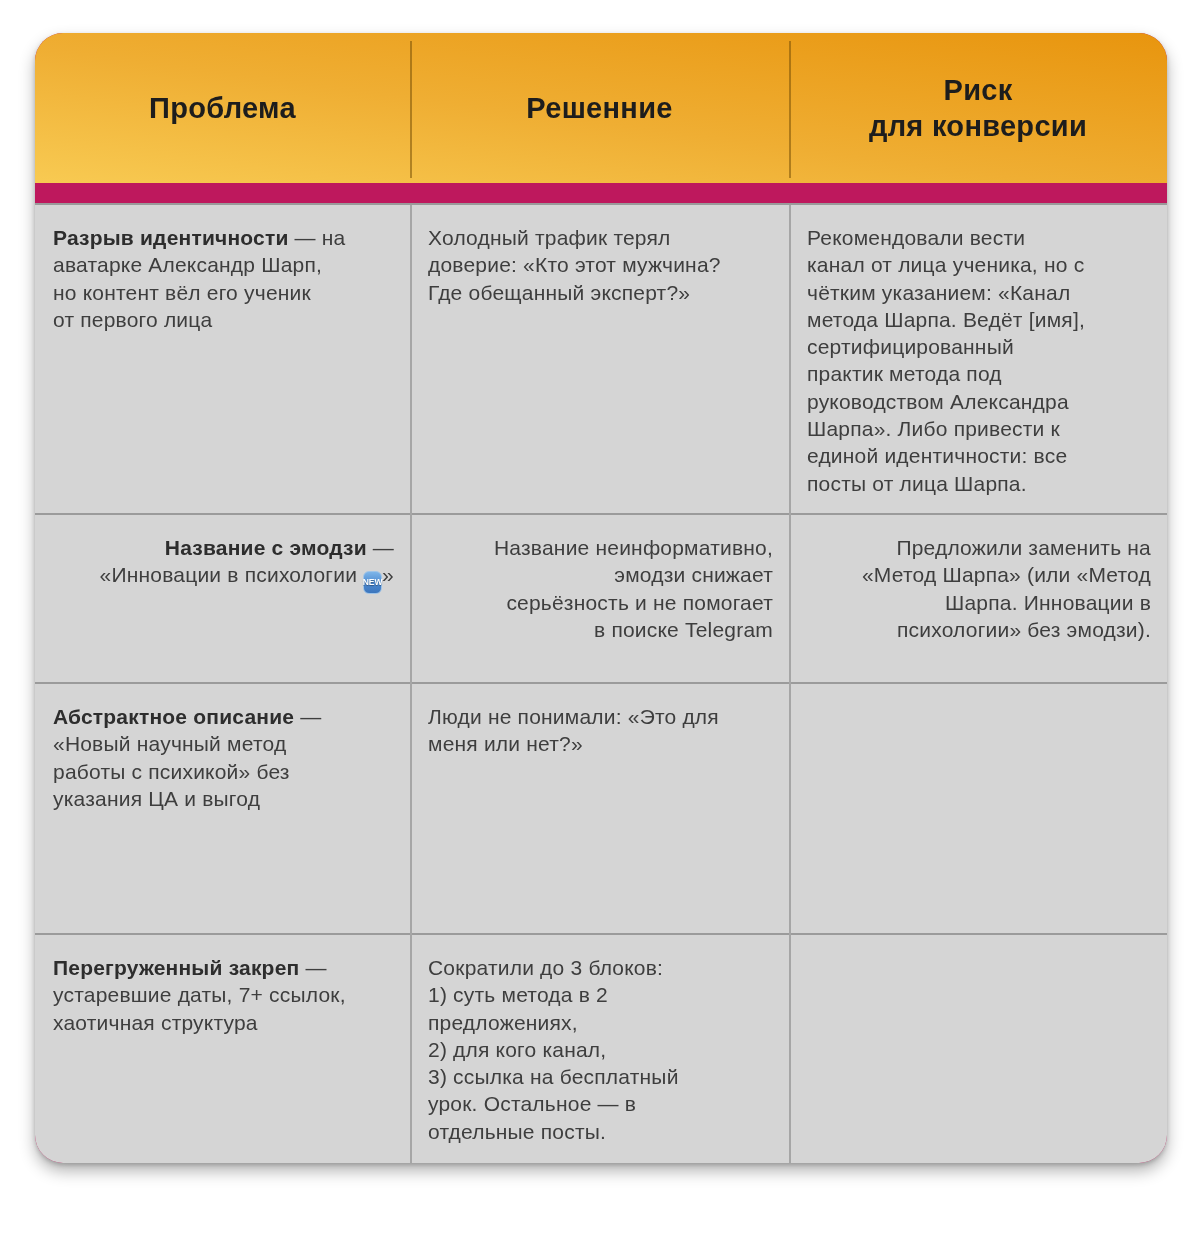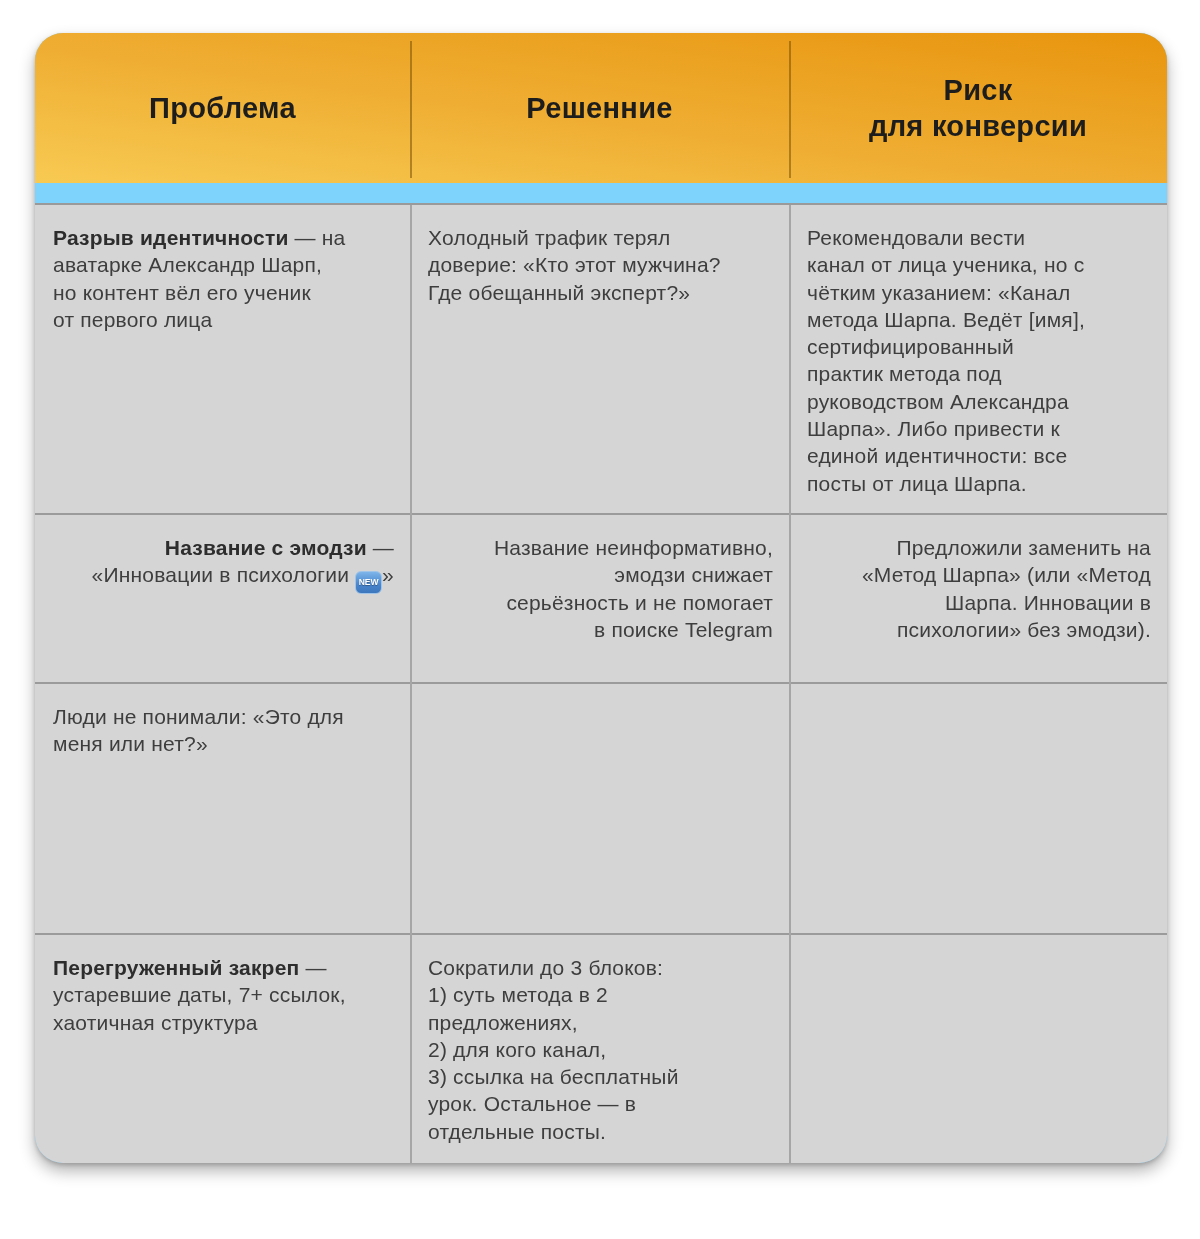"Проблема" .card { background: #7dd3fc -> #be185d }
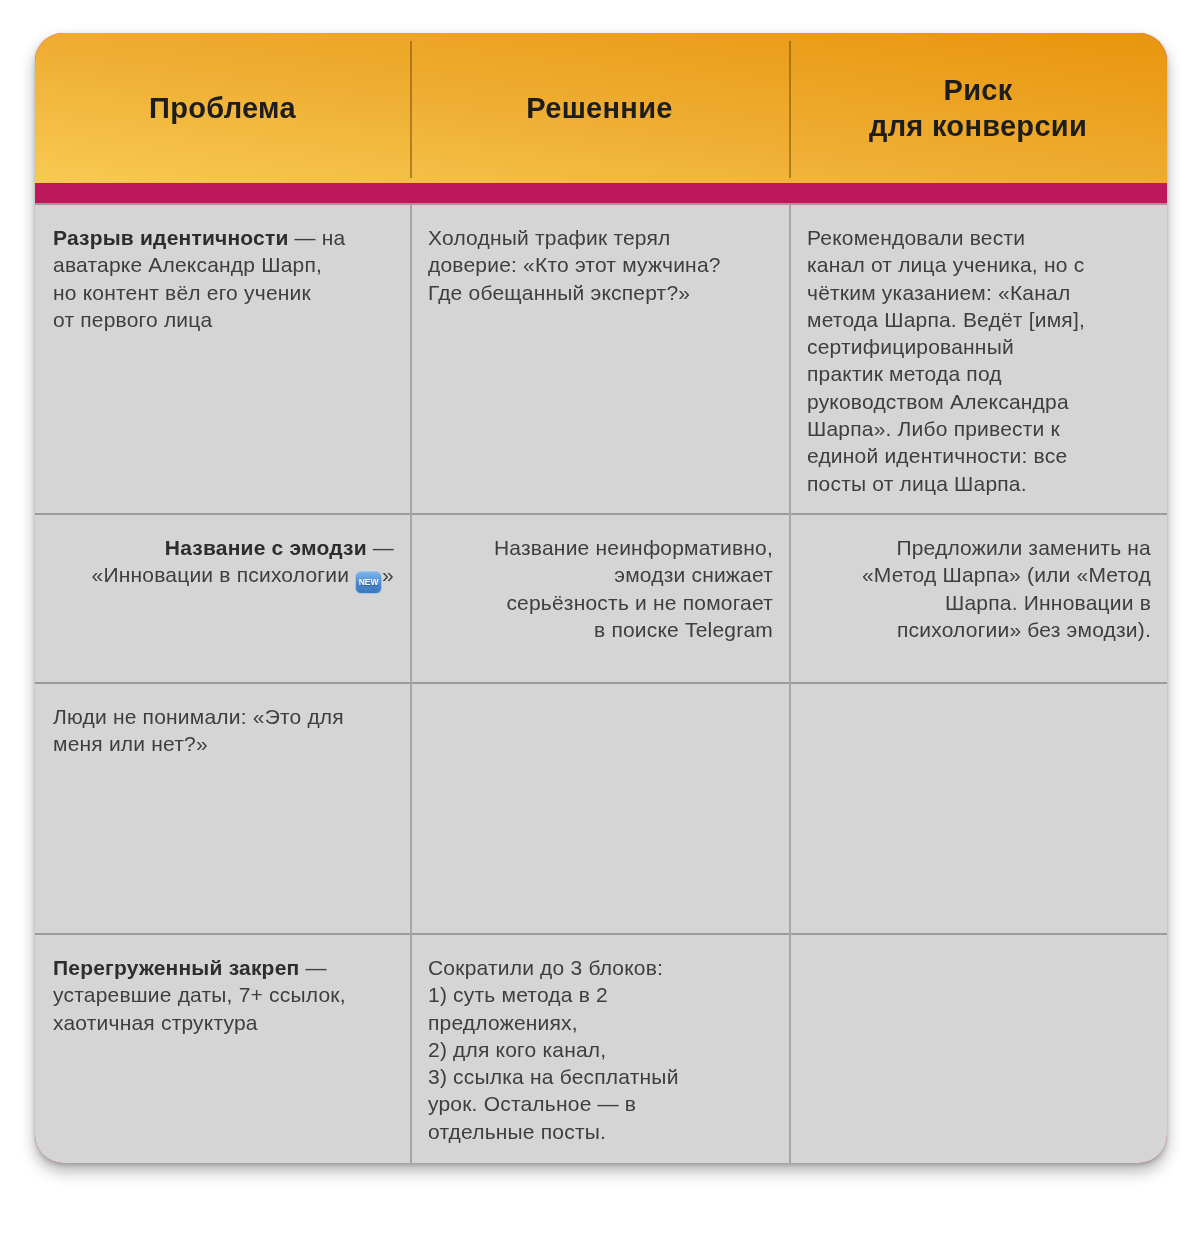"NEW" .emoji-new { width: 27px -> 19px }
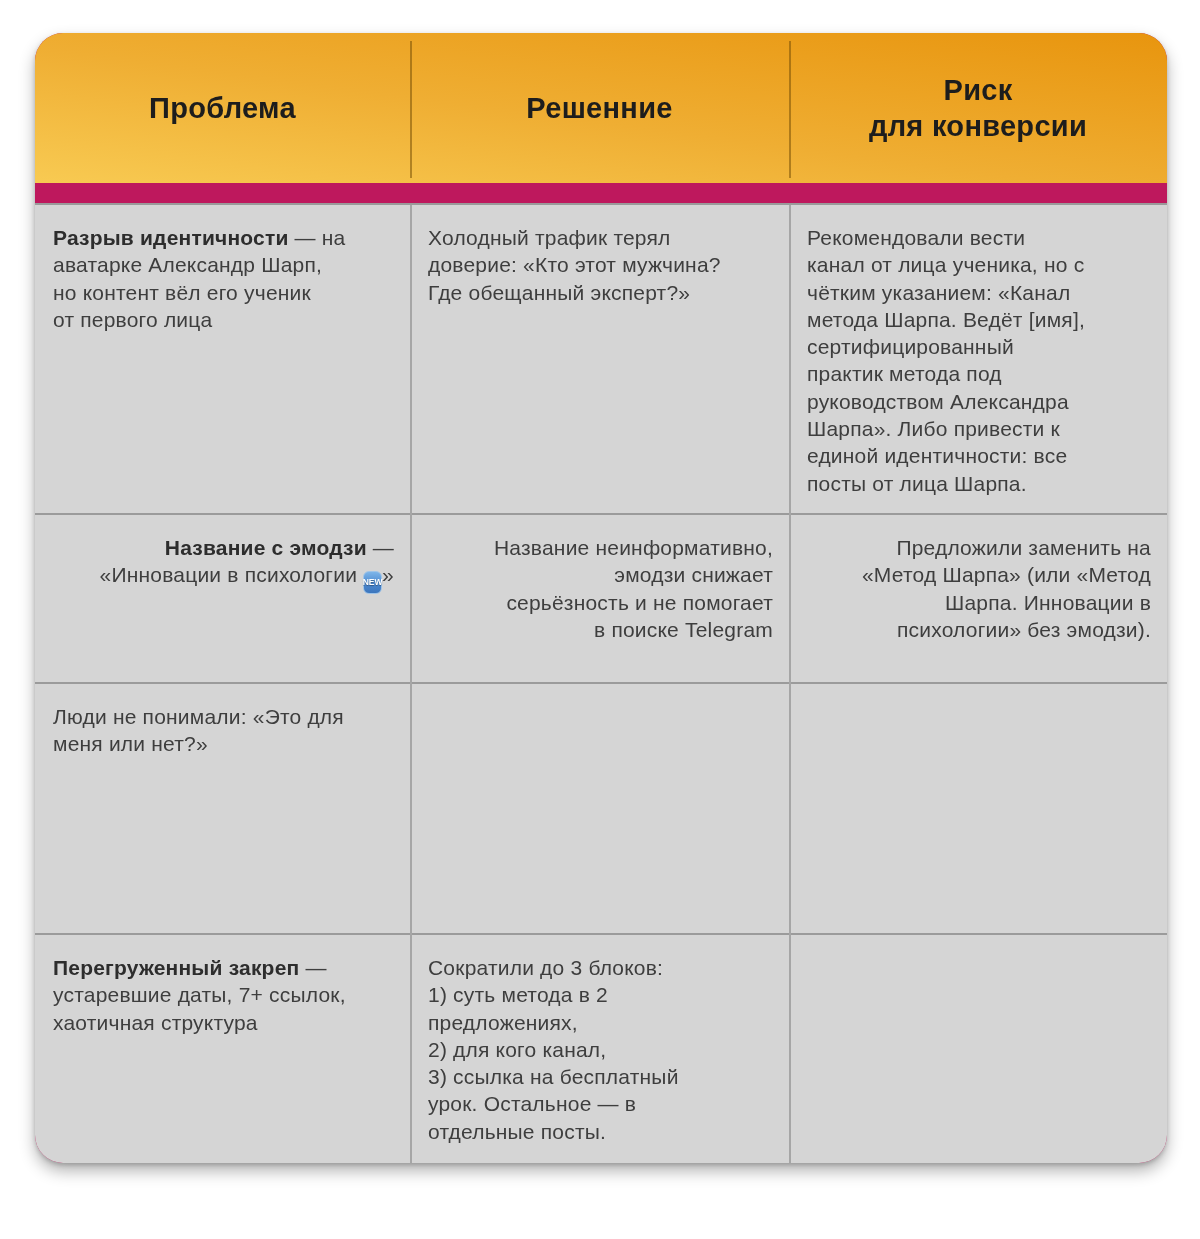"Абстрактное описание —" div.cell { html: none -> <div> <p><span>Абстрактное описание</span><span> — «Новый научный метод работы с психикой» без указания ЦА и выгод</span></p> </div> }
